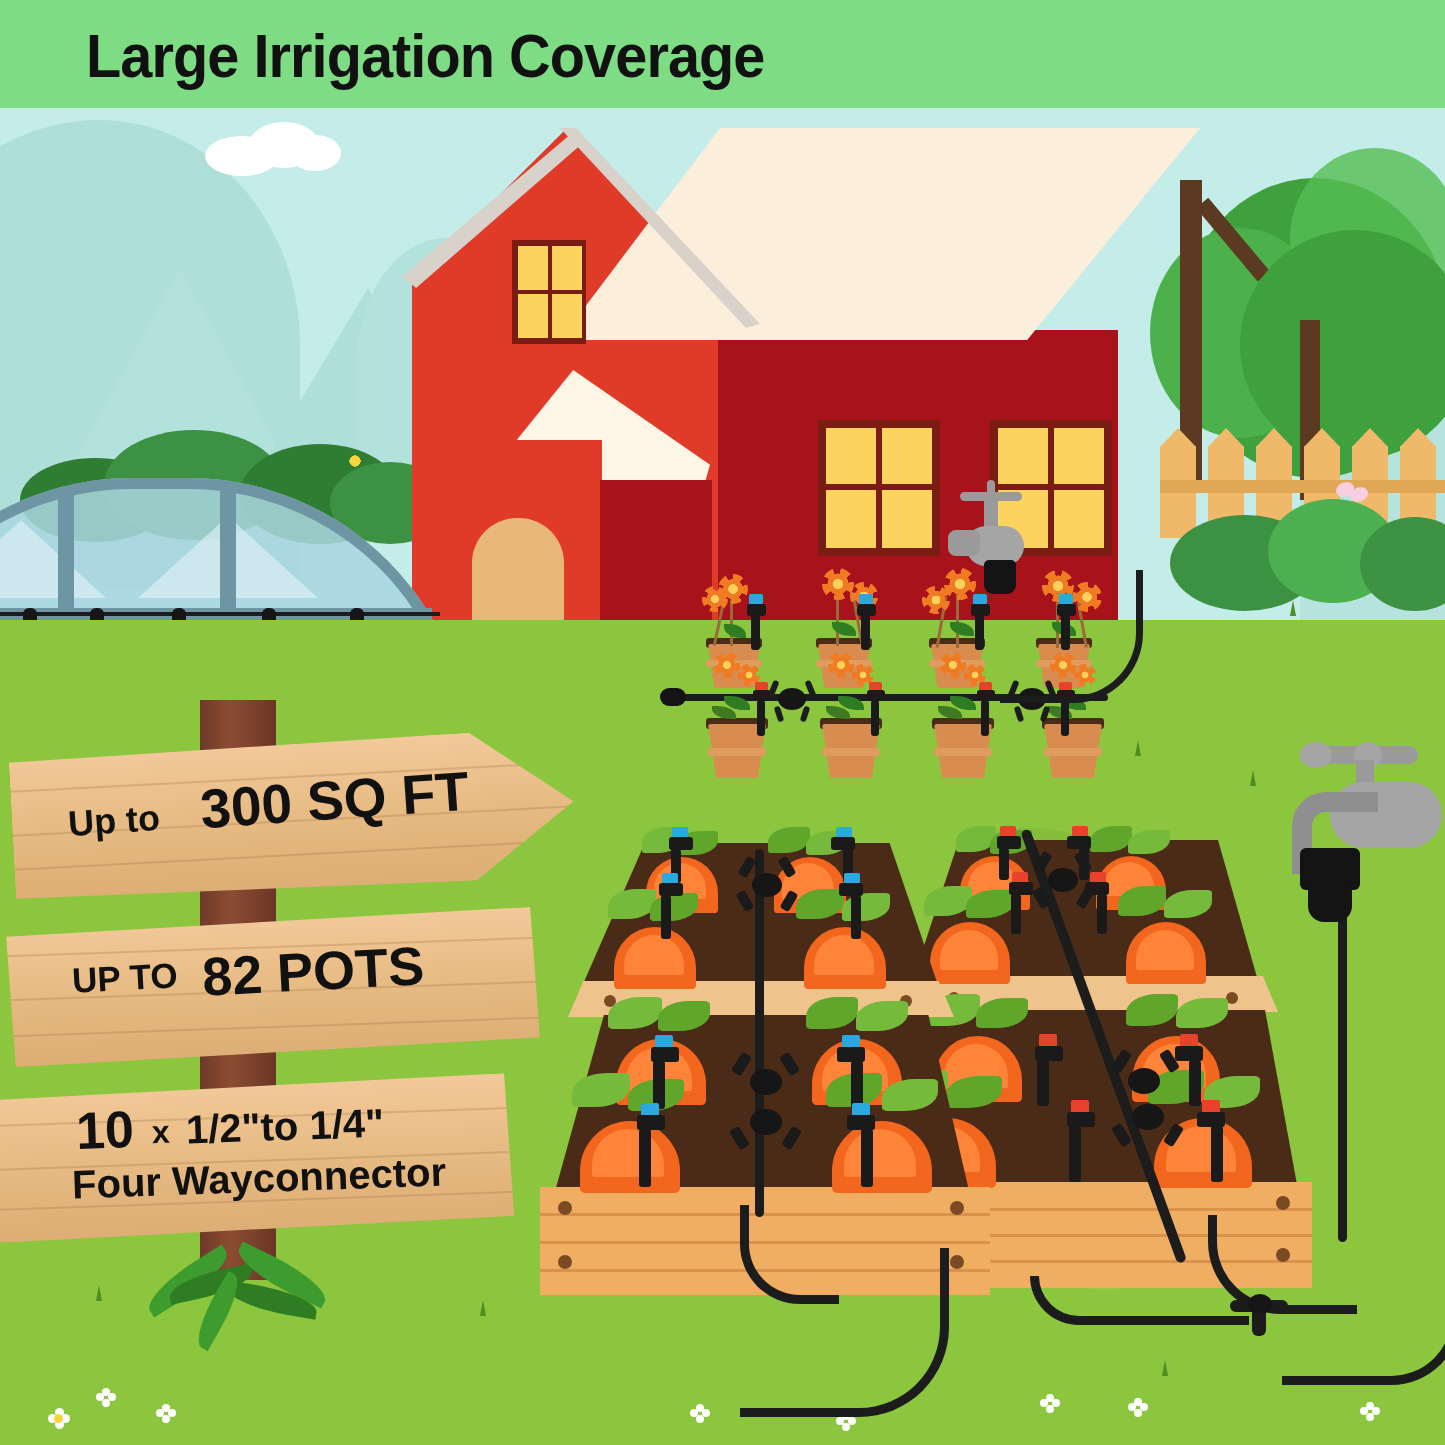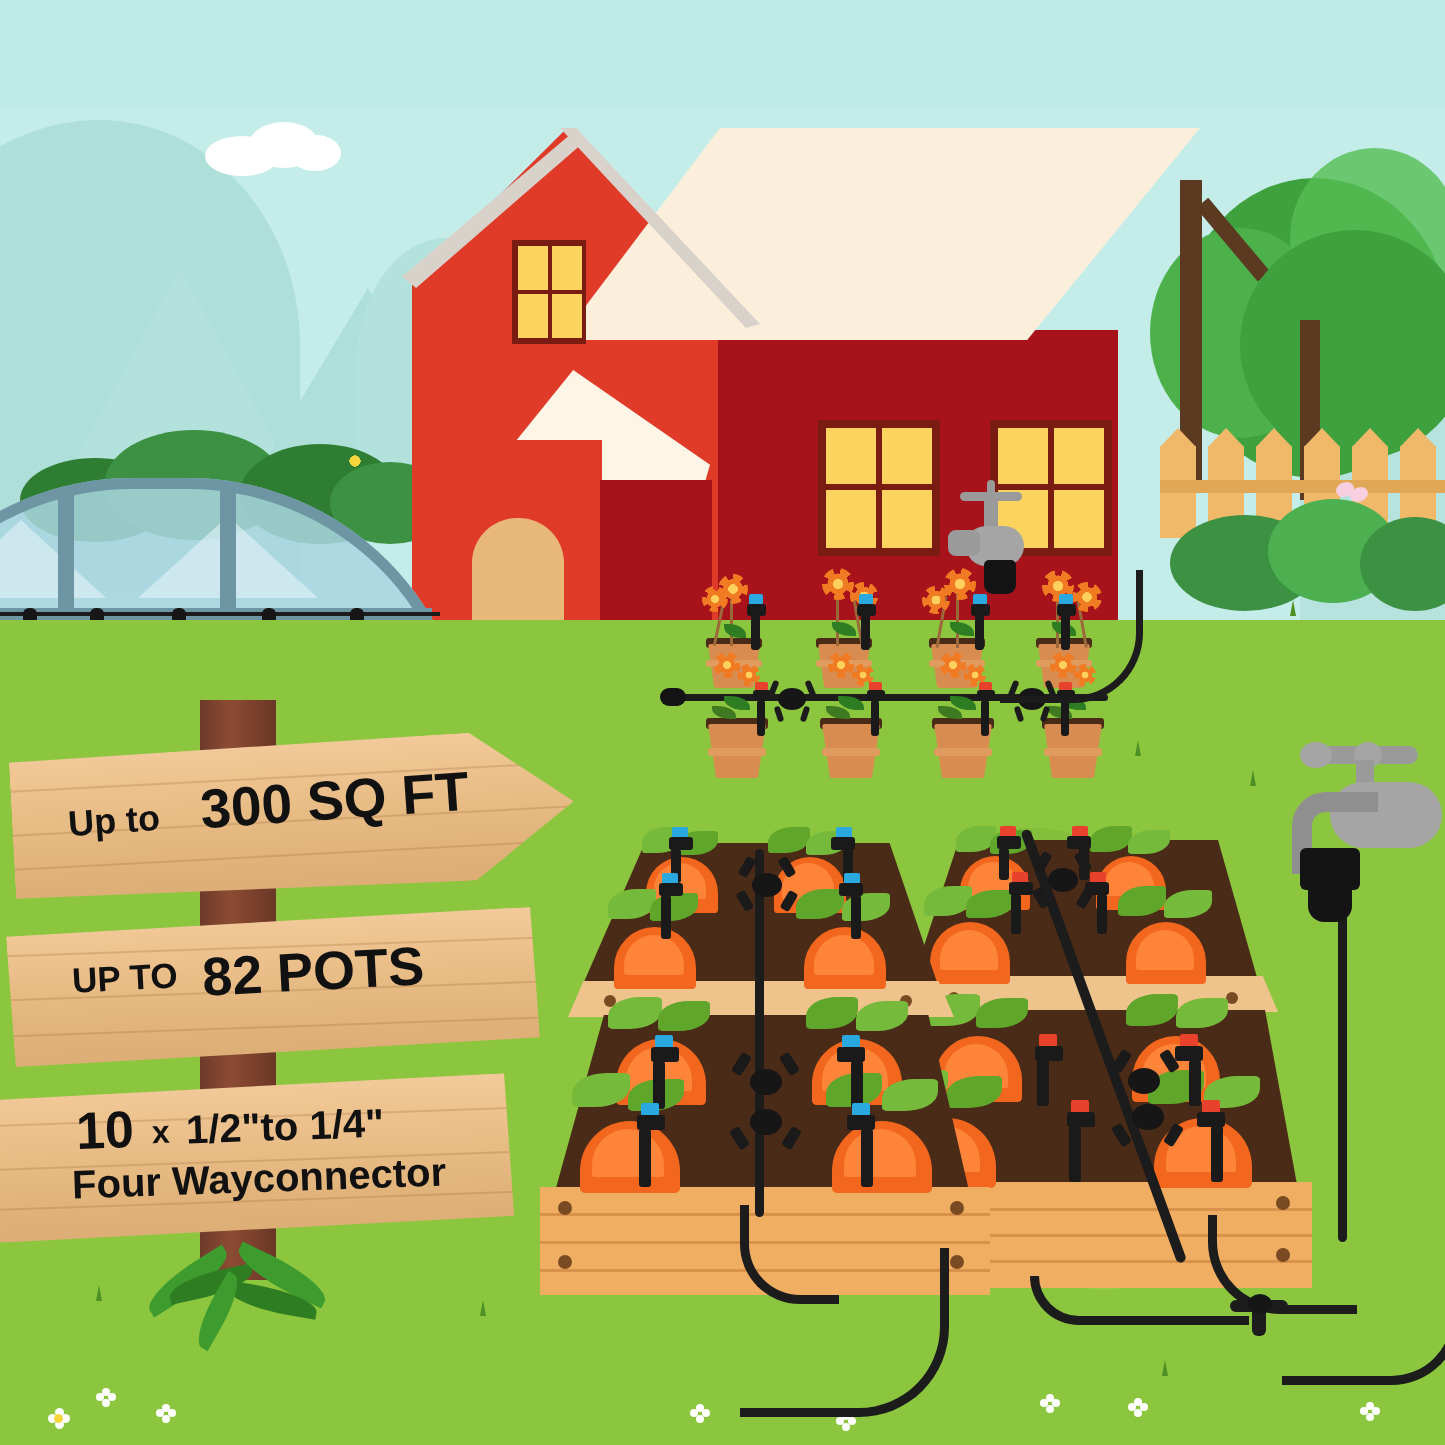"Large Irrigation Coverage" div { html: none -> <div> <div>Large Irrigation Coverage</div> </div> }
